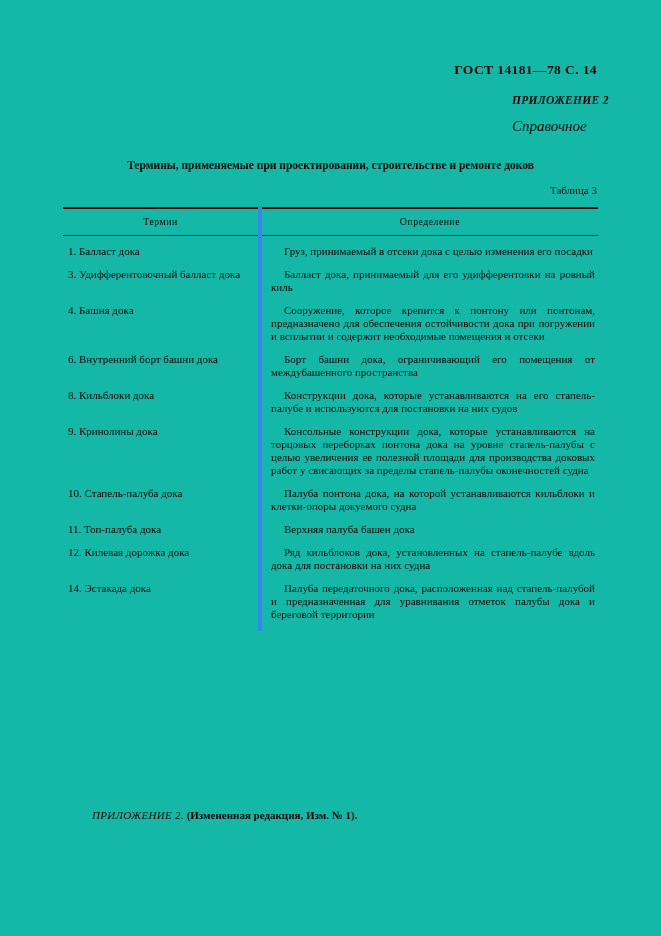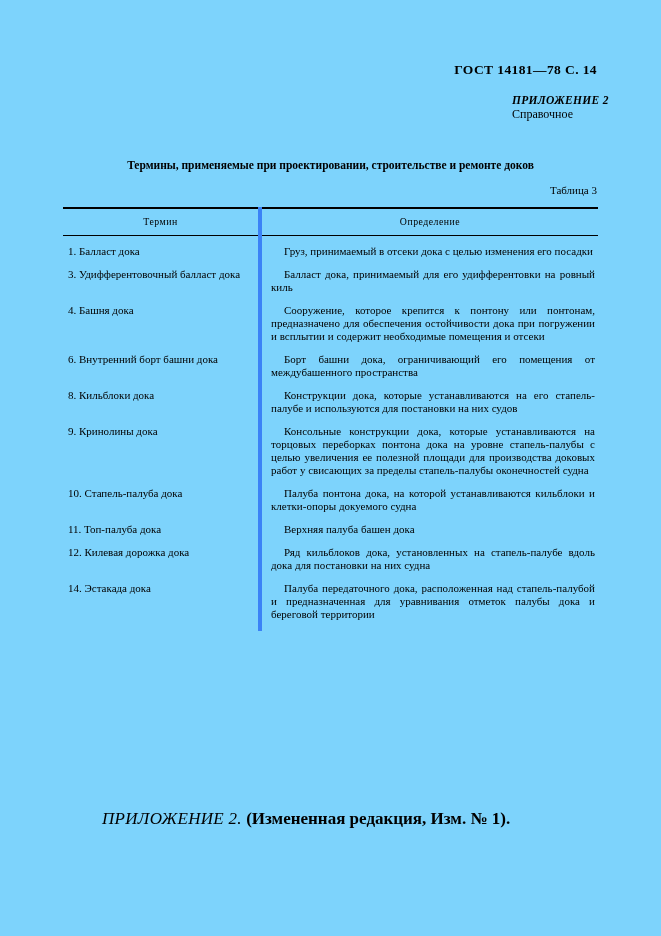"ГОСТ 14181—78 С. 14" .page { background: #7dd3fc -> #14b8a6 }
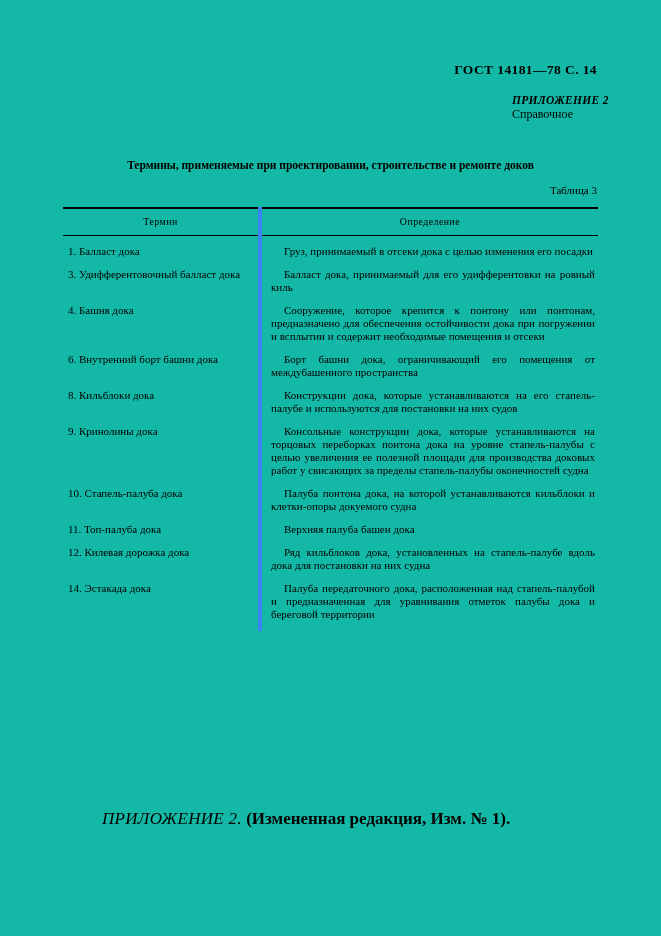"Справочное" .appendix-type { font-size: 12px -> 15px; font-style: none -> italic; margin-top: 1px -> 12px }
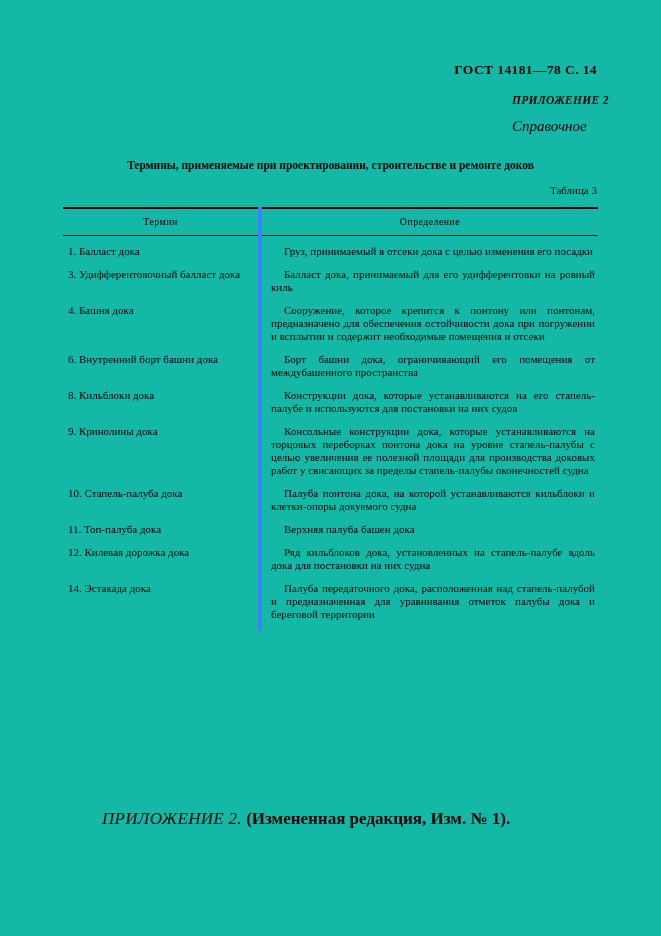"ПРИЛОЖЕНИЕ 2. (Измененная редакция, Изм." .footer-note { font-size: 17px -> 11px; left: 102px -> 92px }
